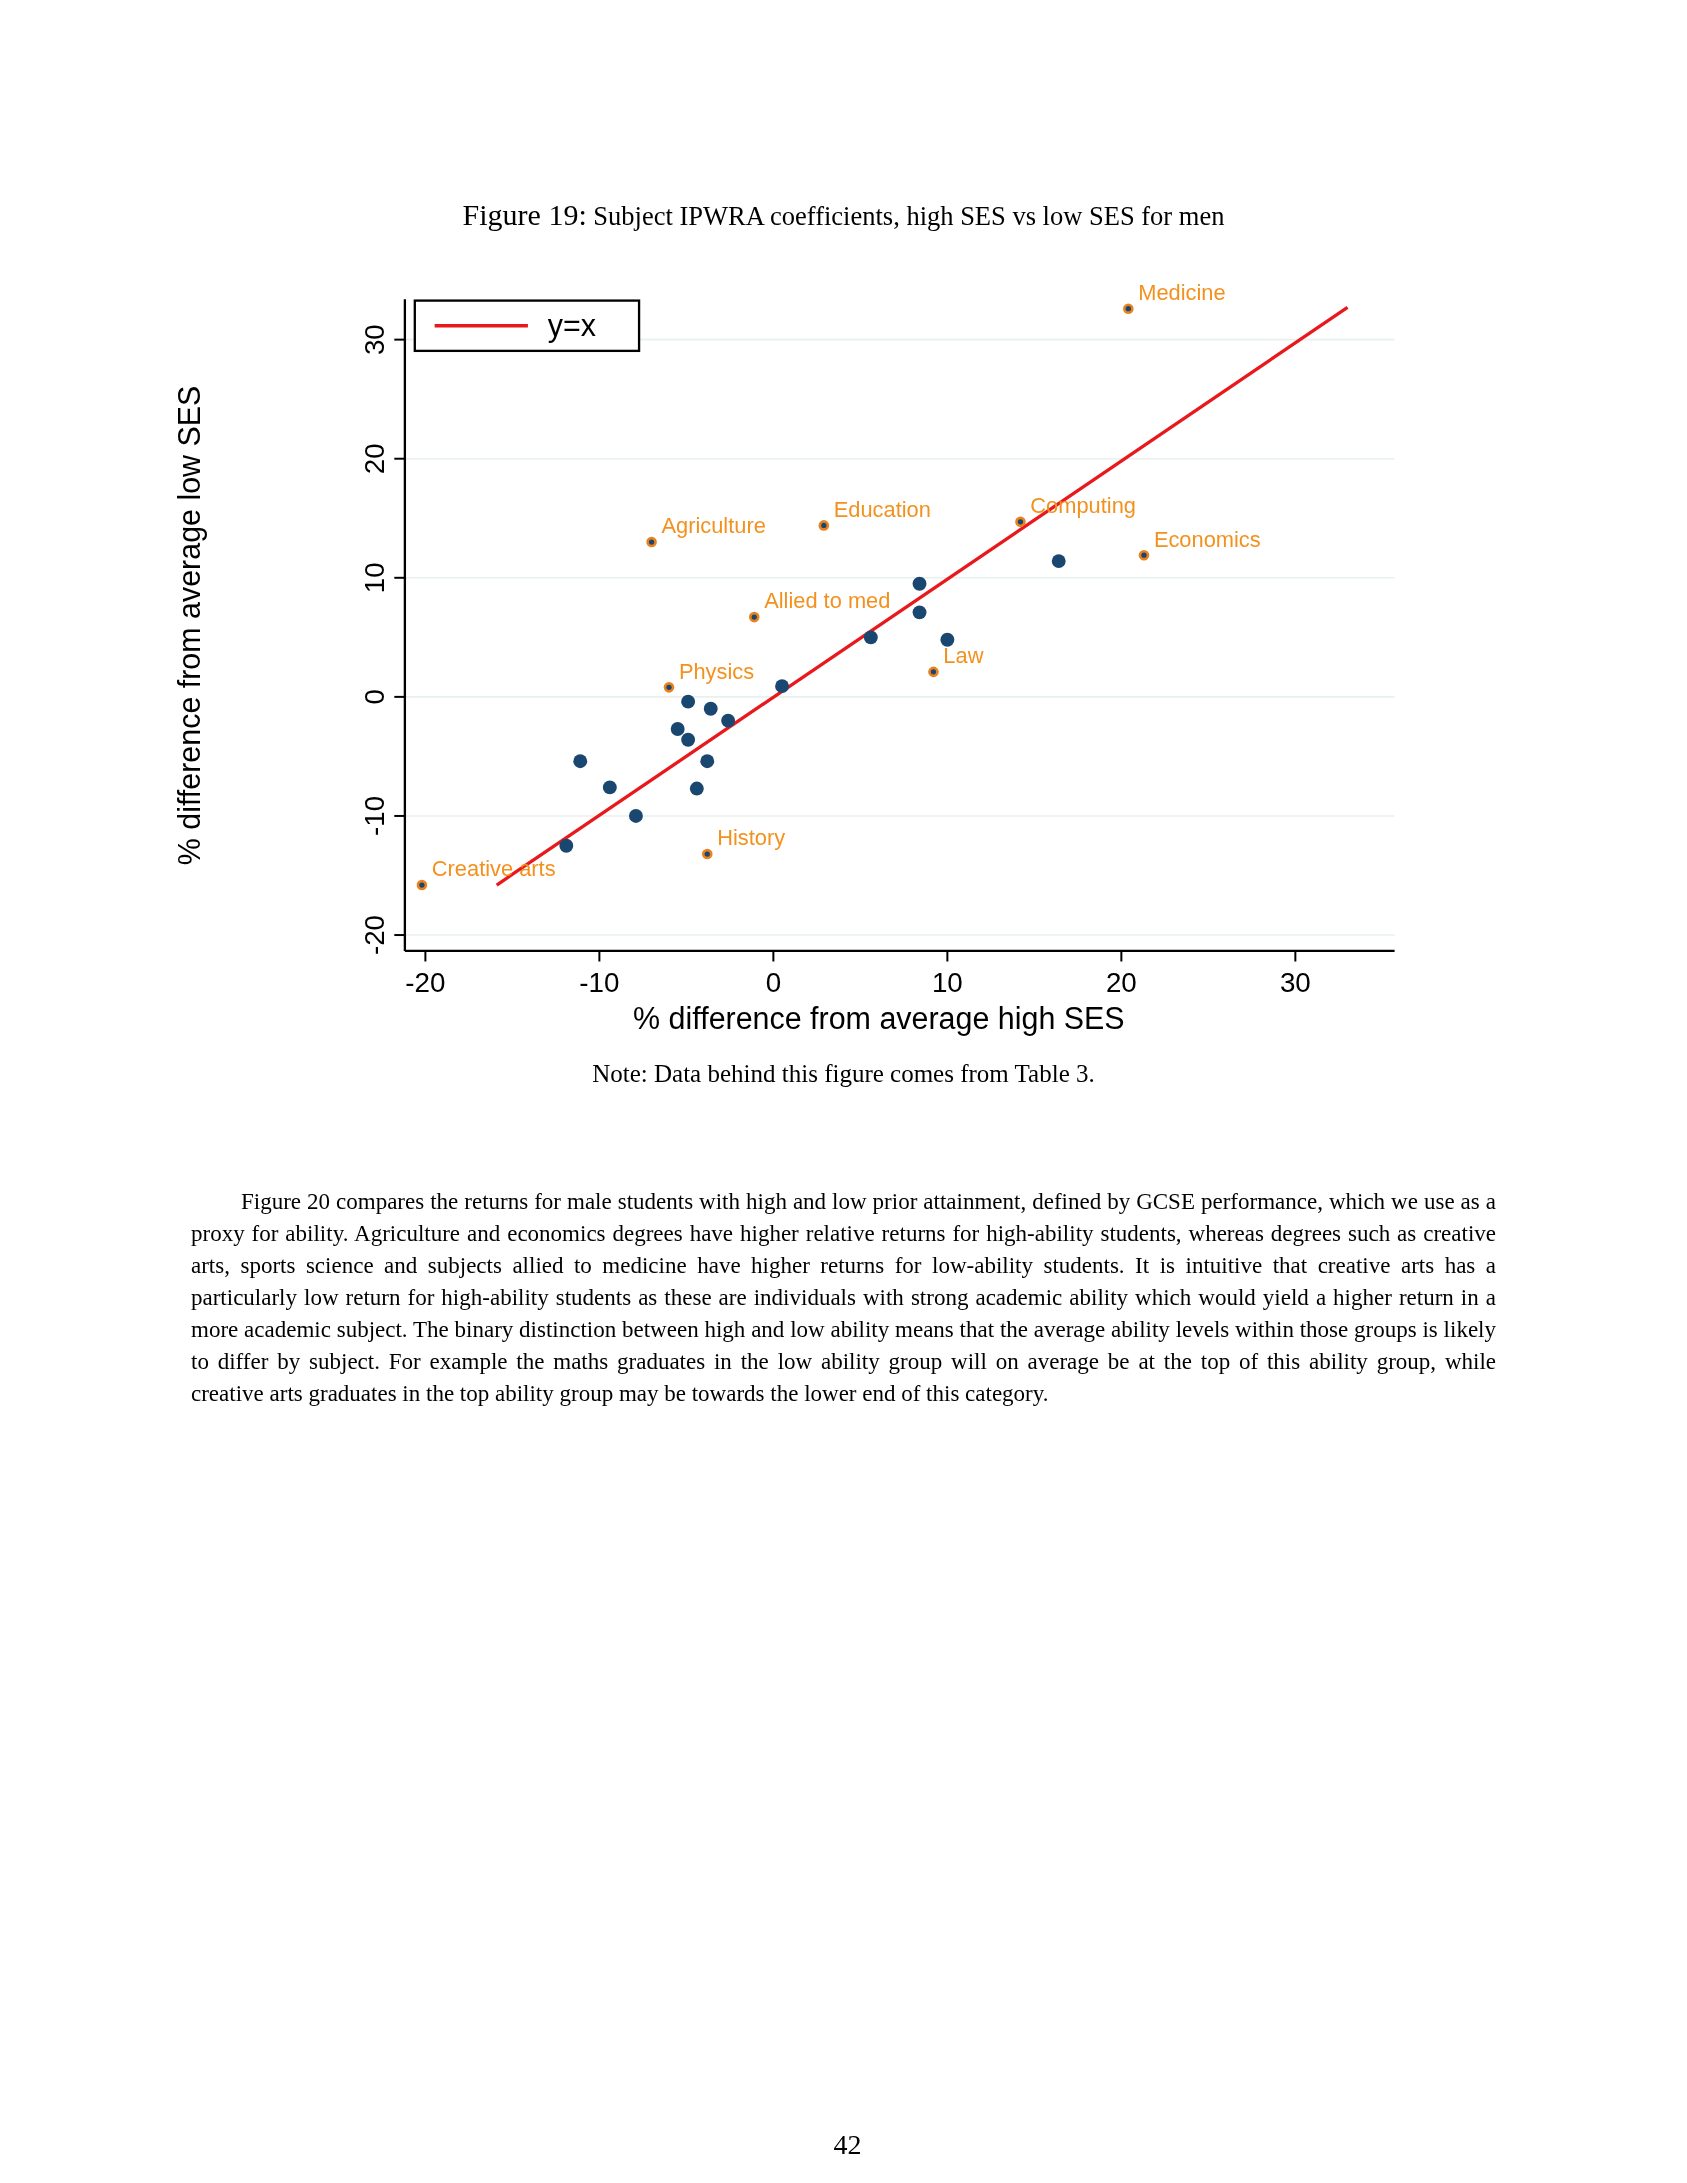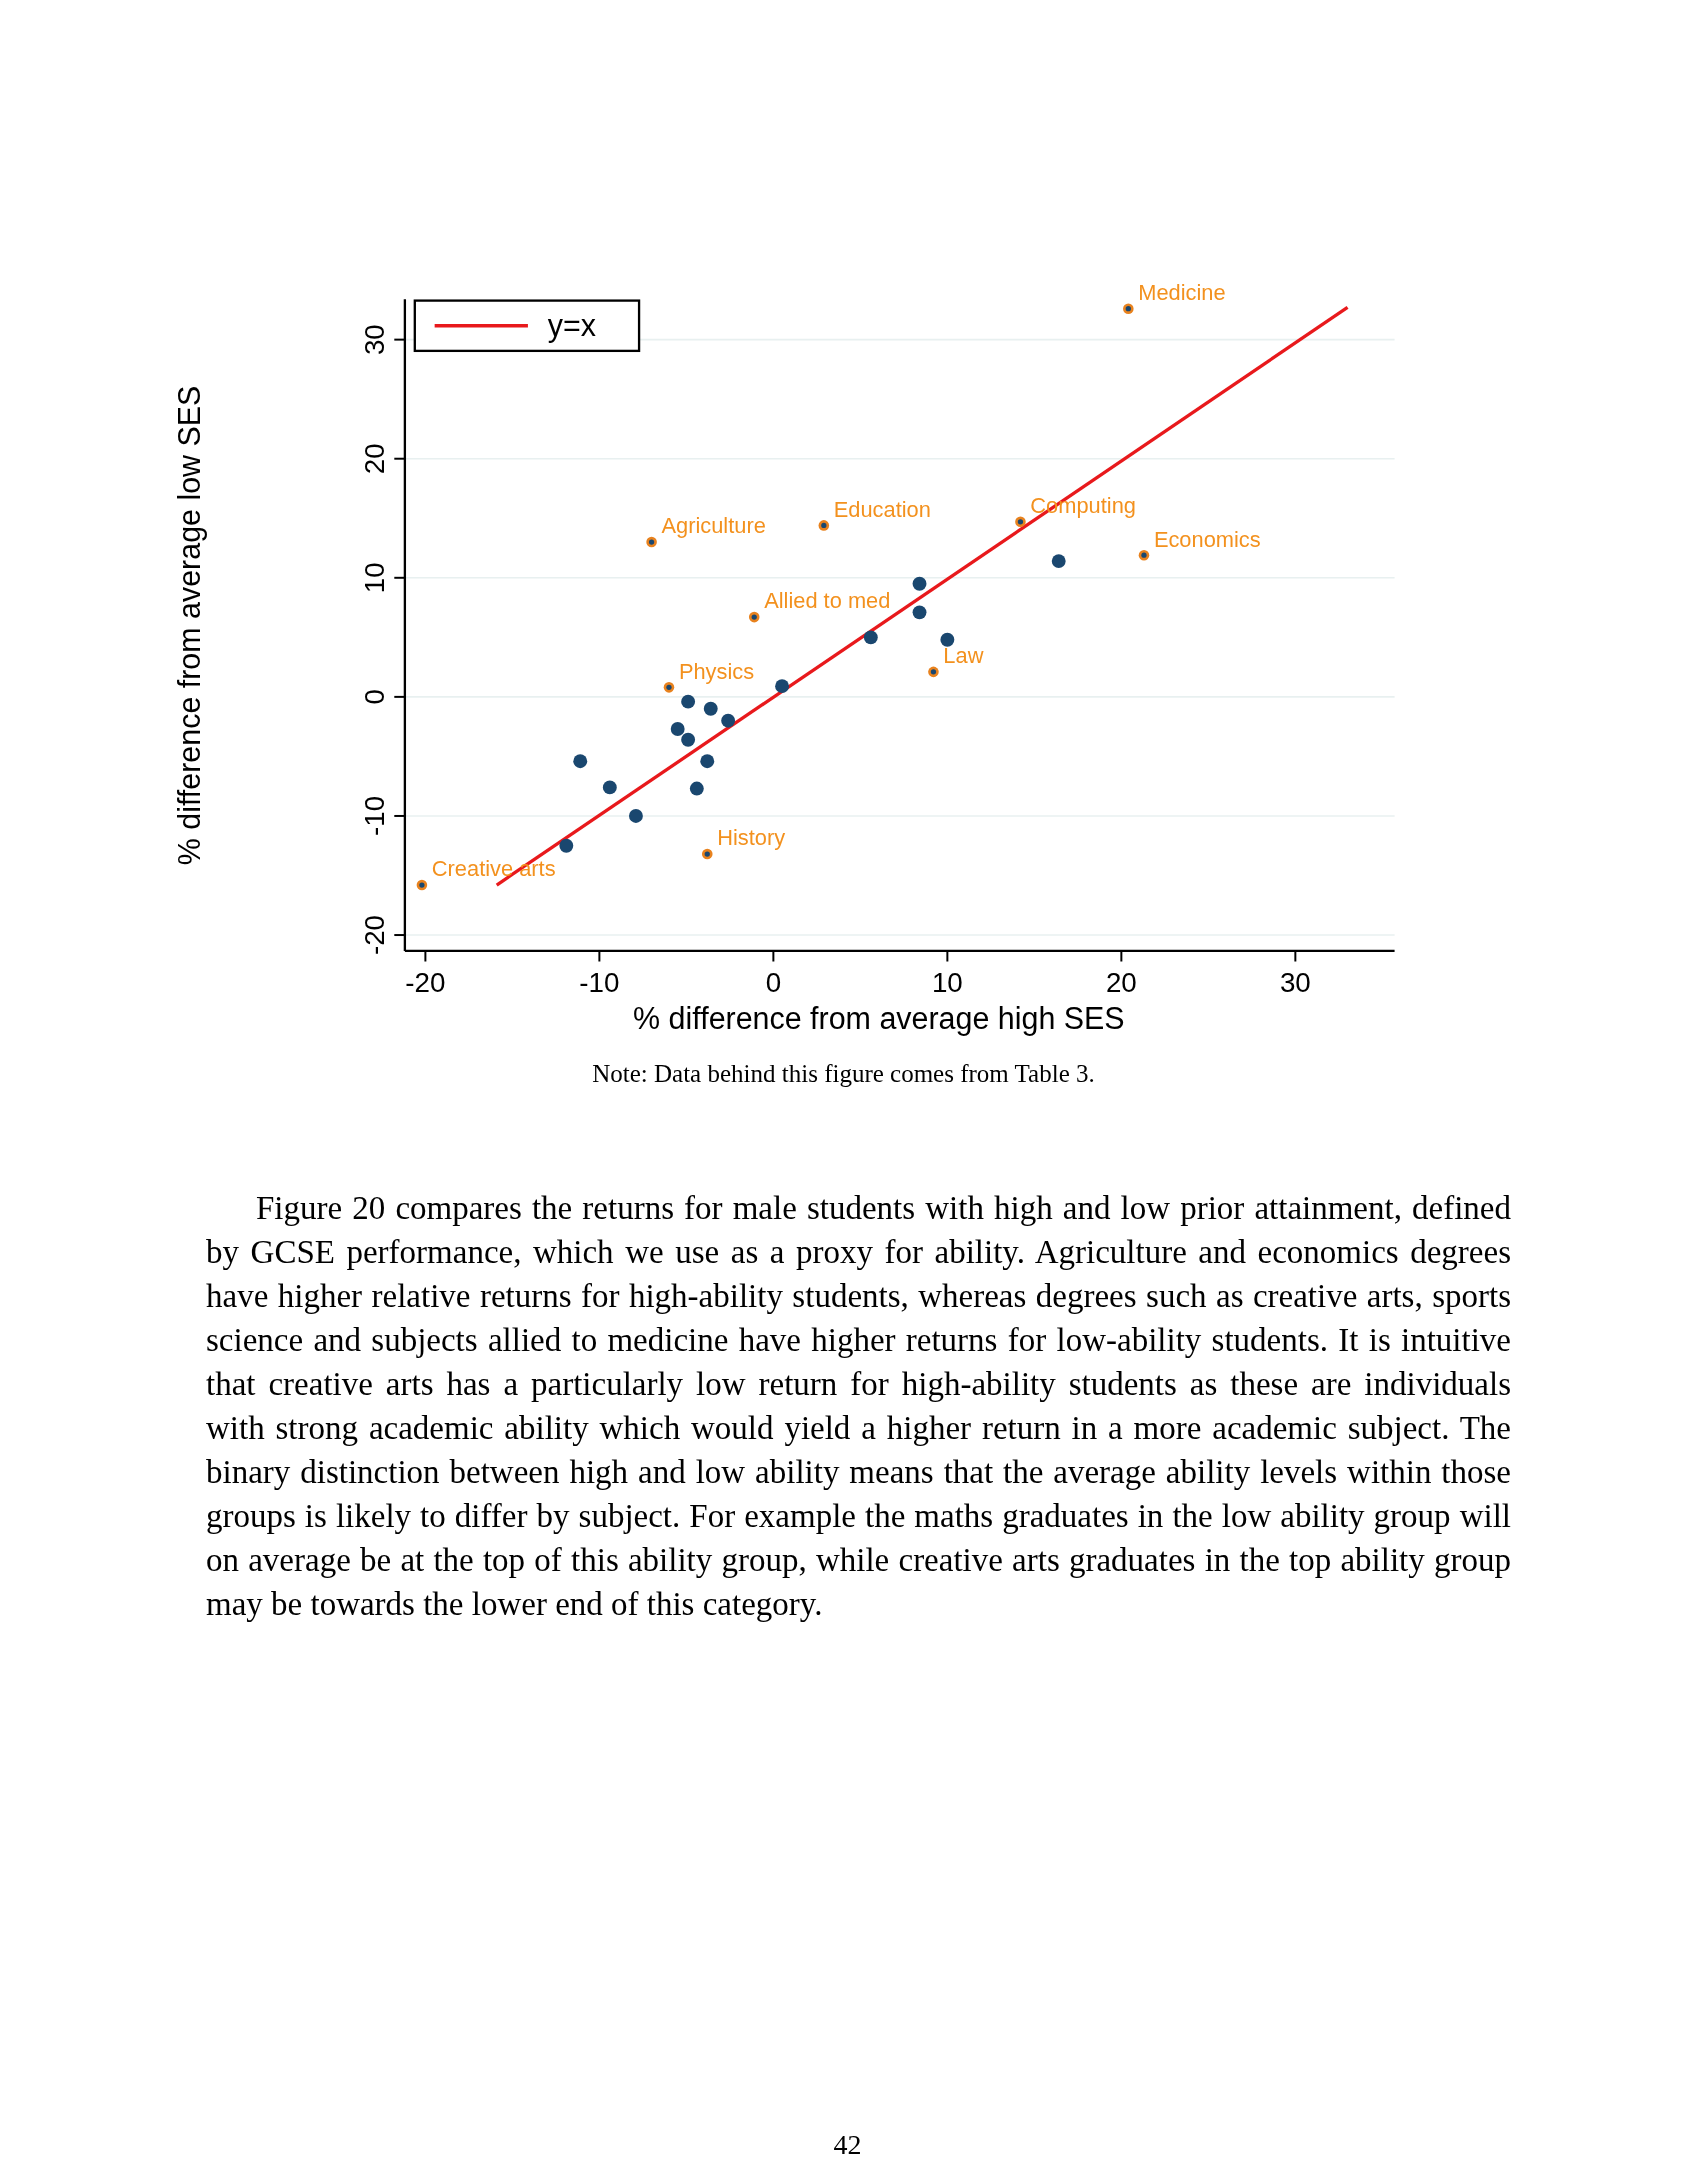"Figure 19: Subject IPWRA coefficients," div.fig-title { html: none -> <div> <span>Figure 19:</span><span> Subject IPWRA coefficients, high SES vs low SES for men</span> </div> }
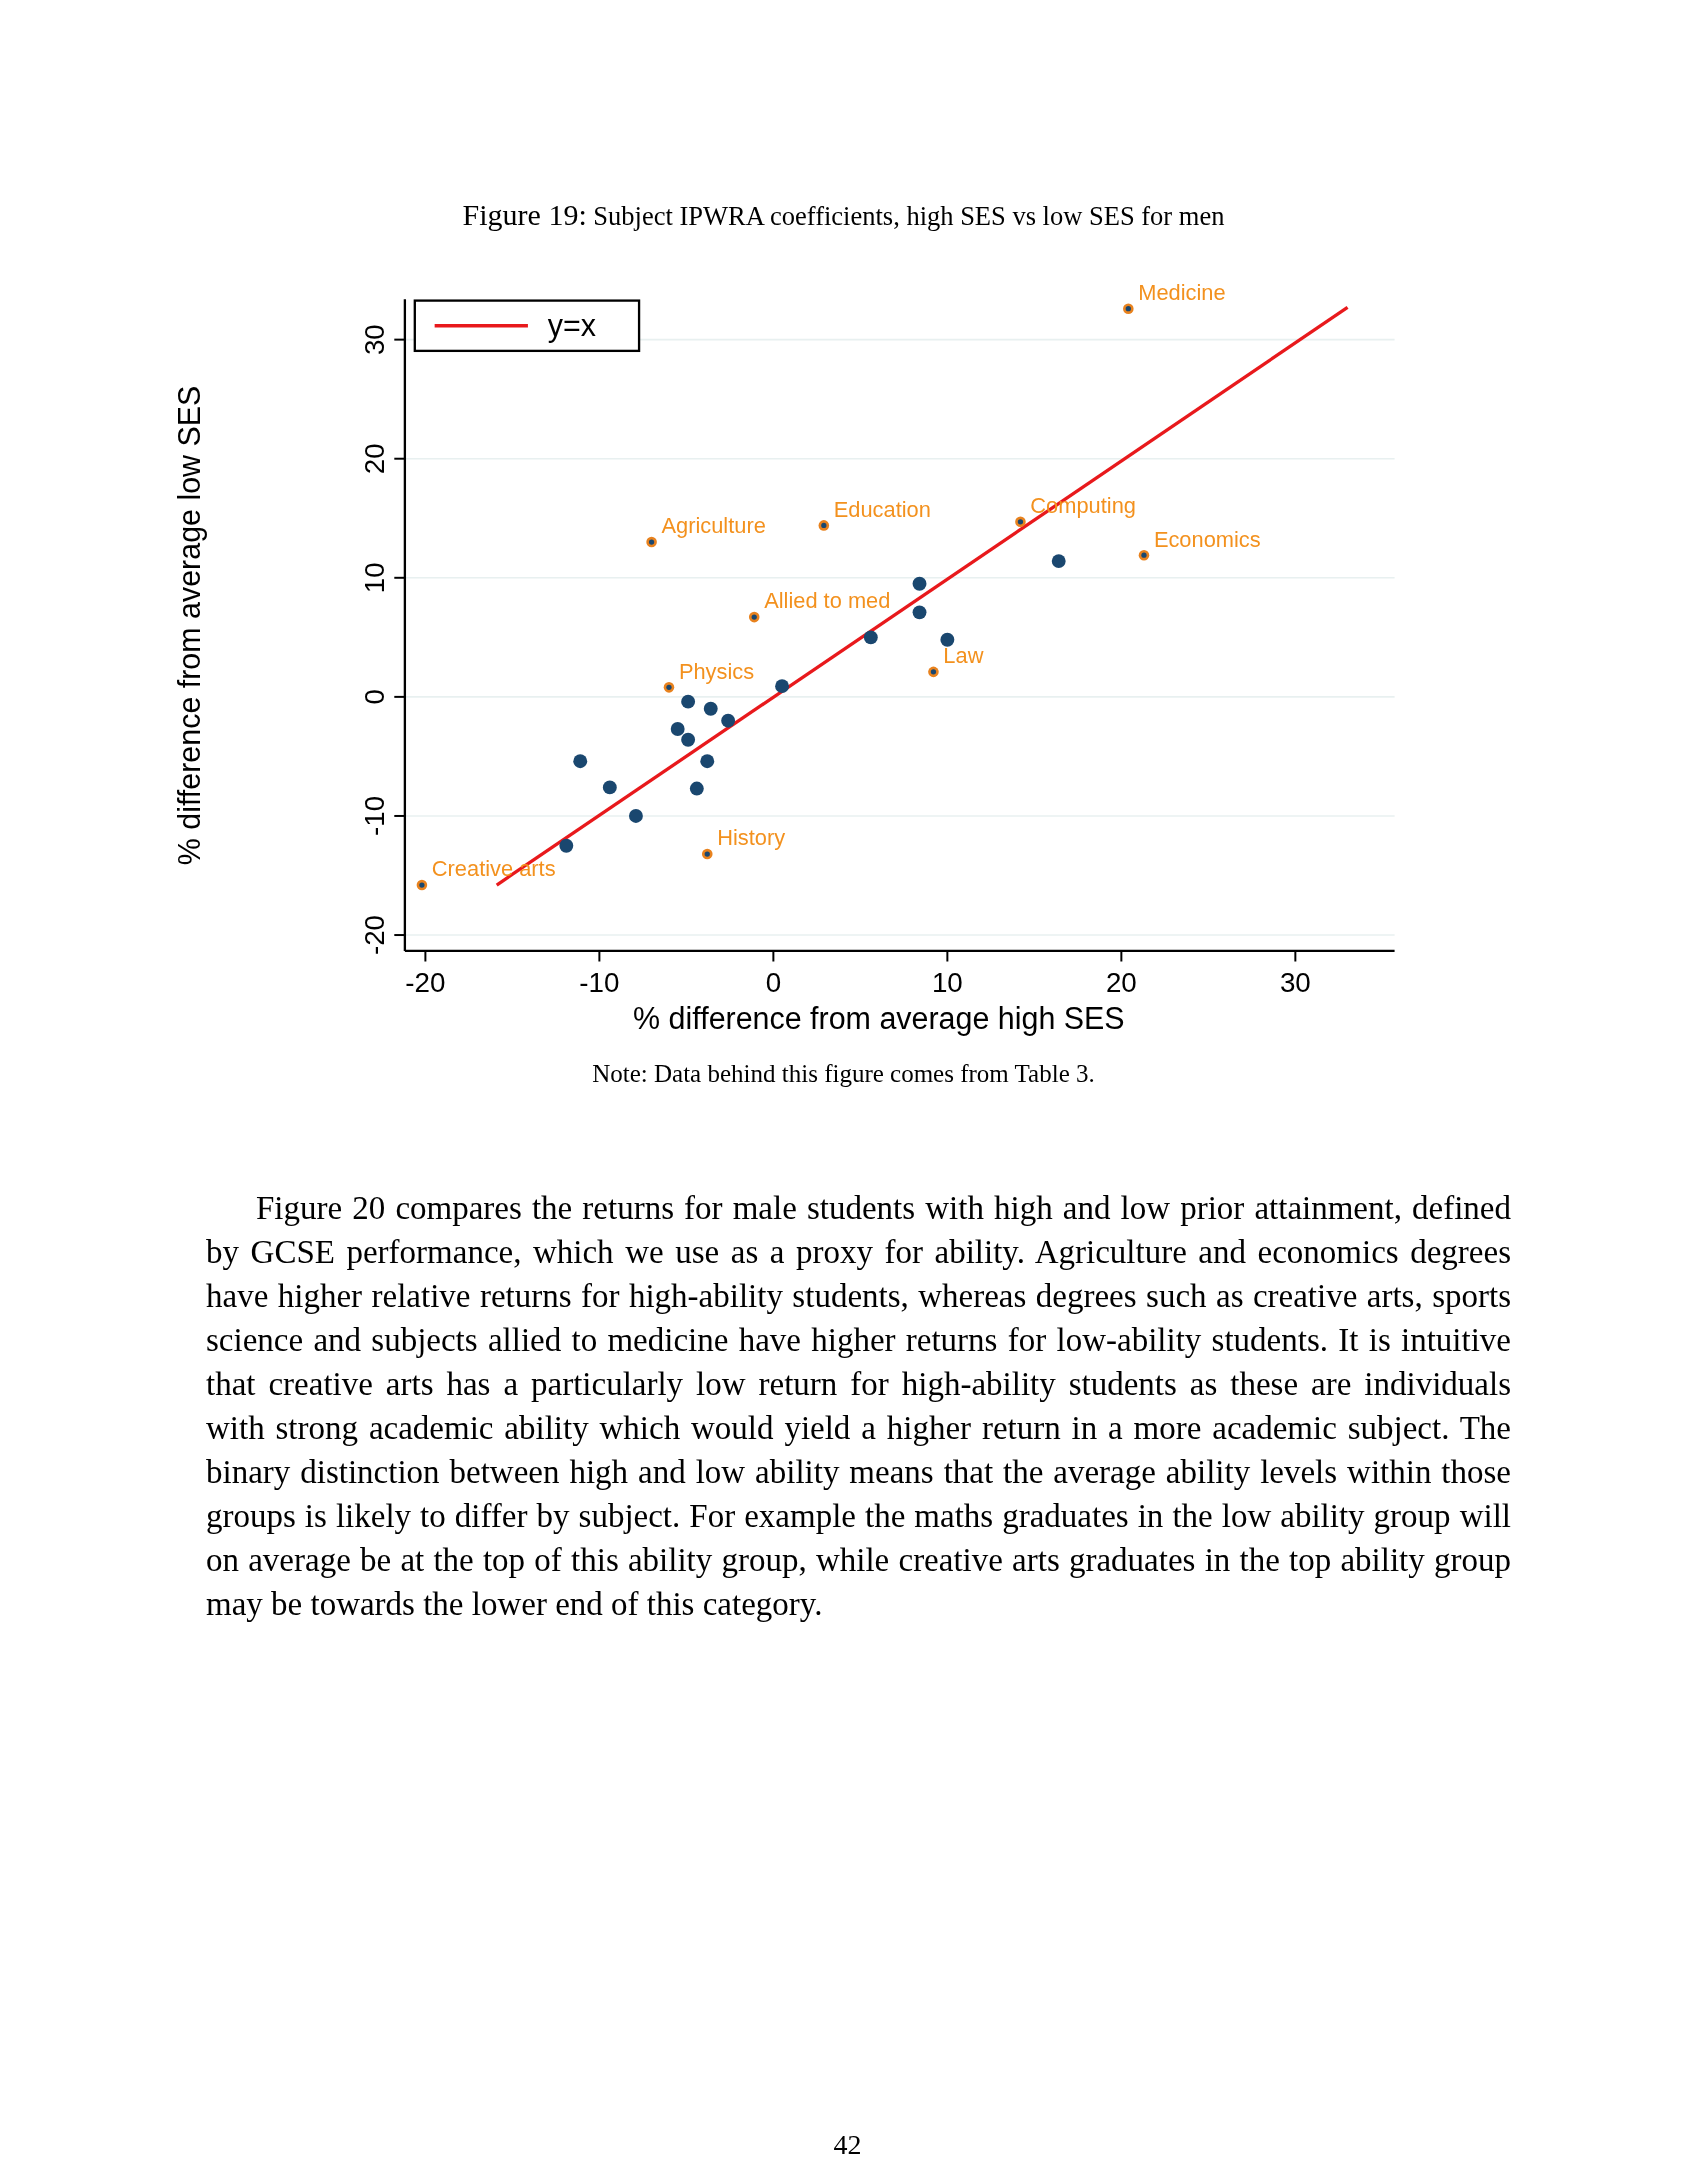"Figure 20 compares the returns" .body-par { font-size: 33px -> 23px; left: 206px -> 191px; line-height: 44px -> 32px }
